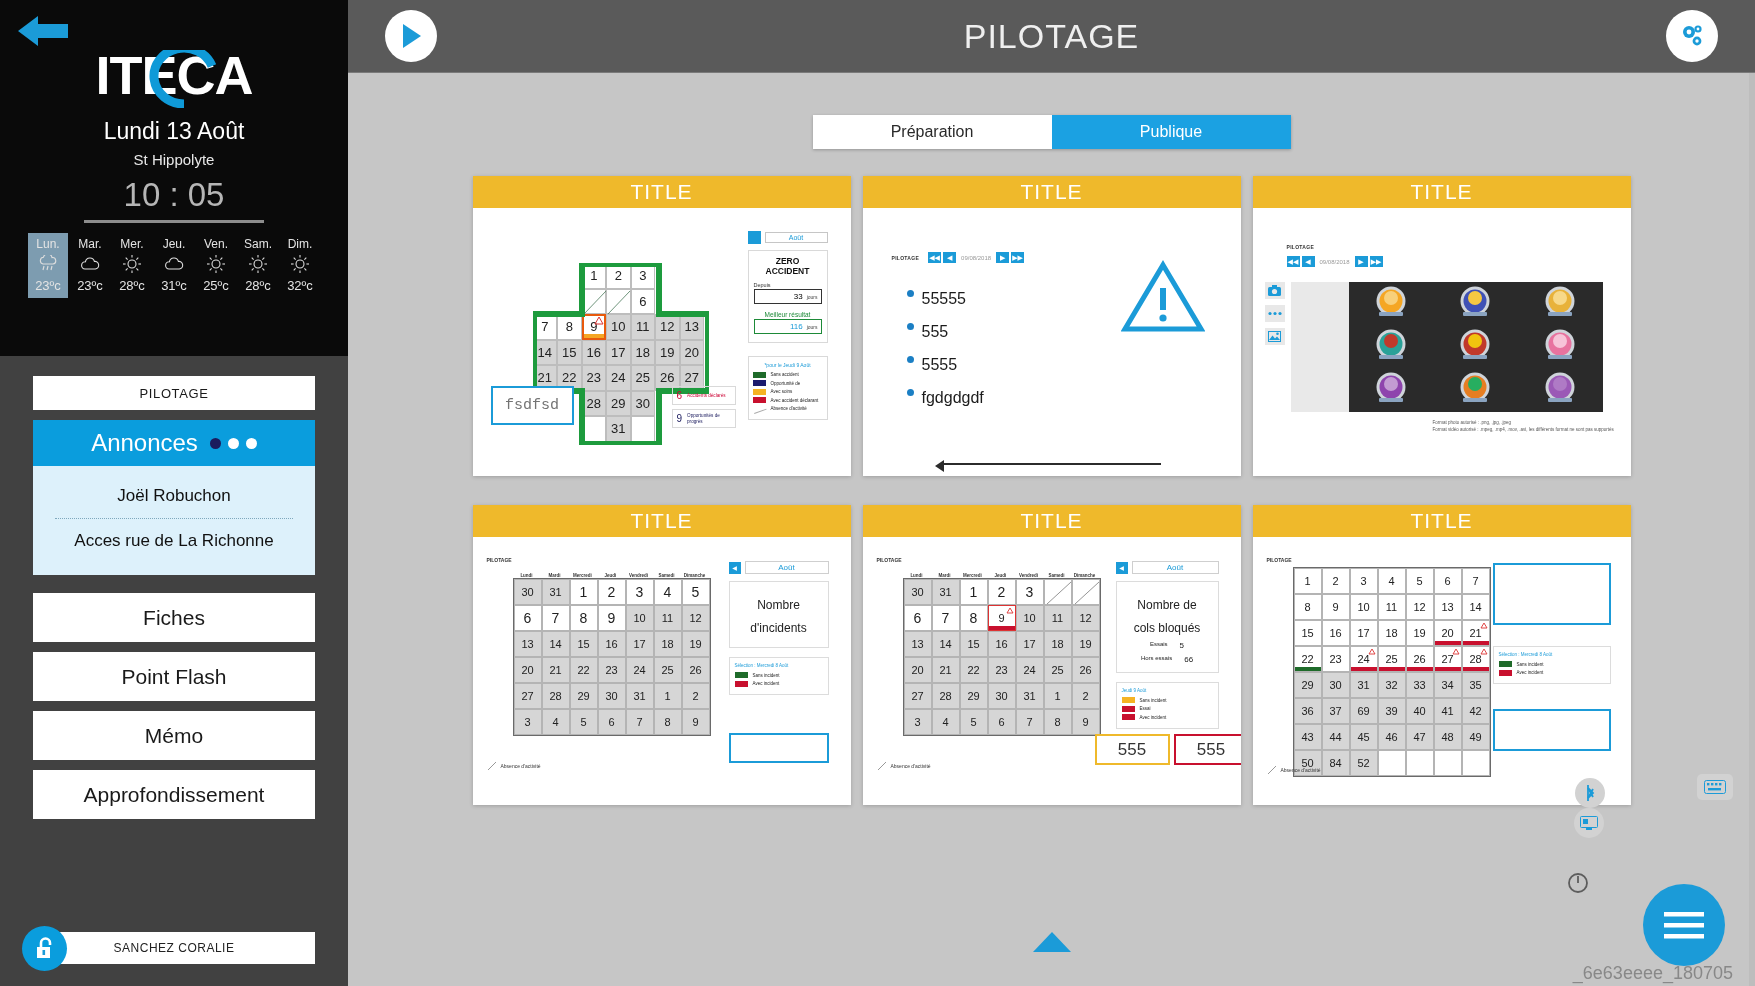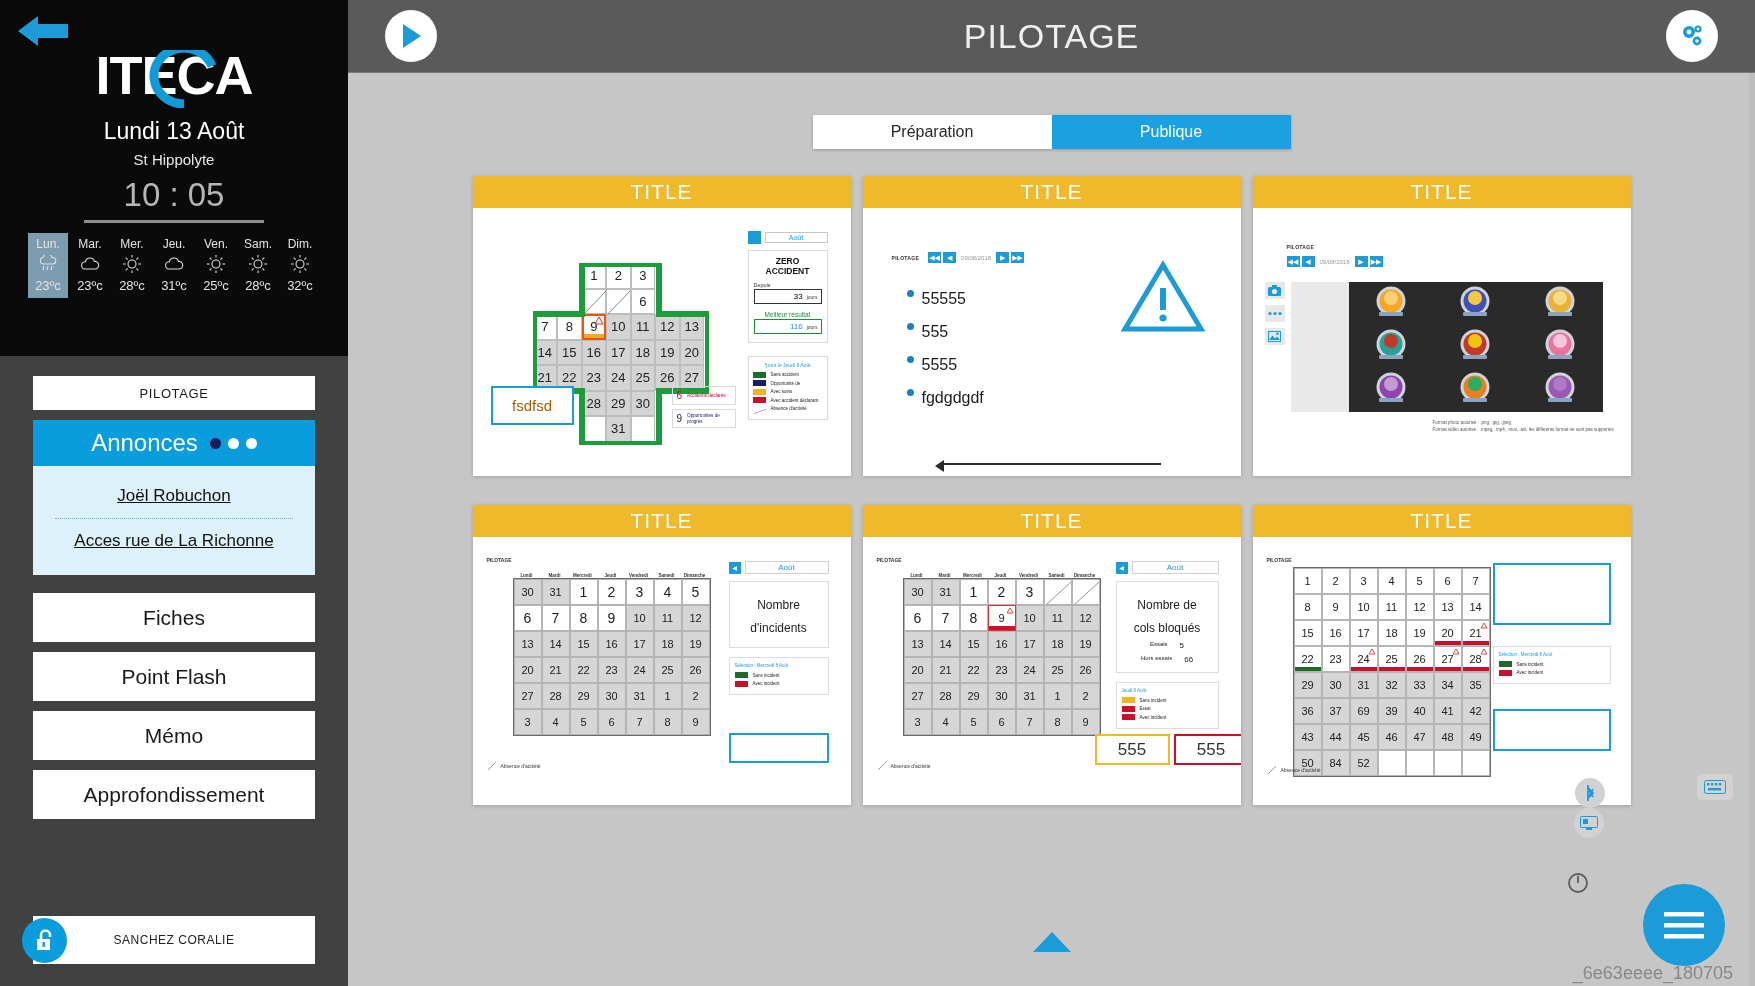"fsdfsd" .fsd-box { color: #a16207 -> #737373; font-family: none -> Liberation Mono, monospace }
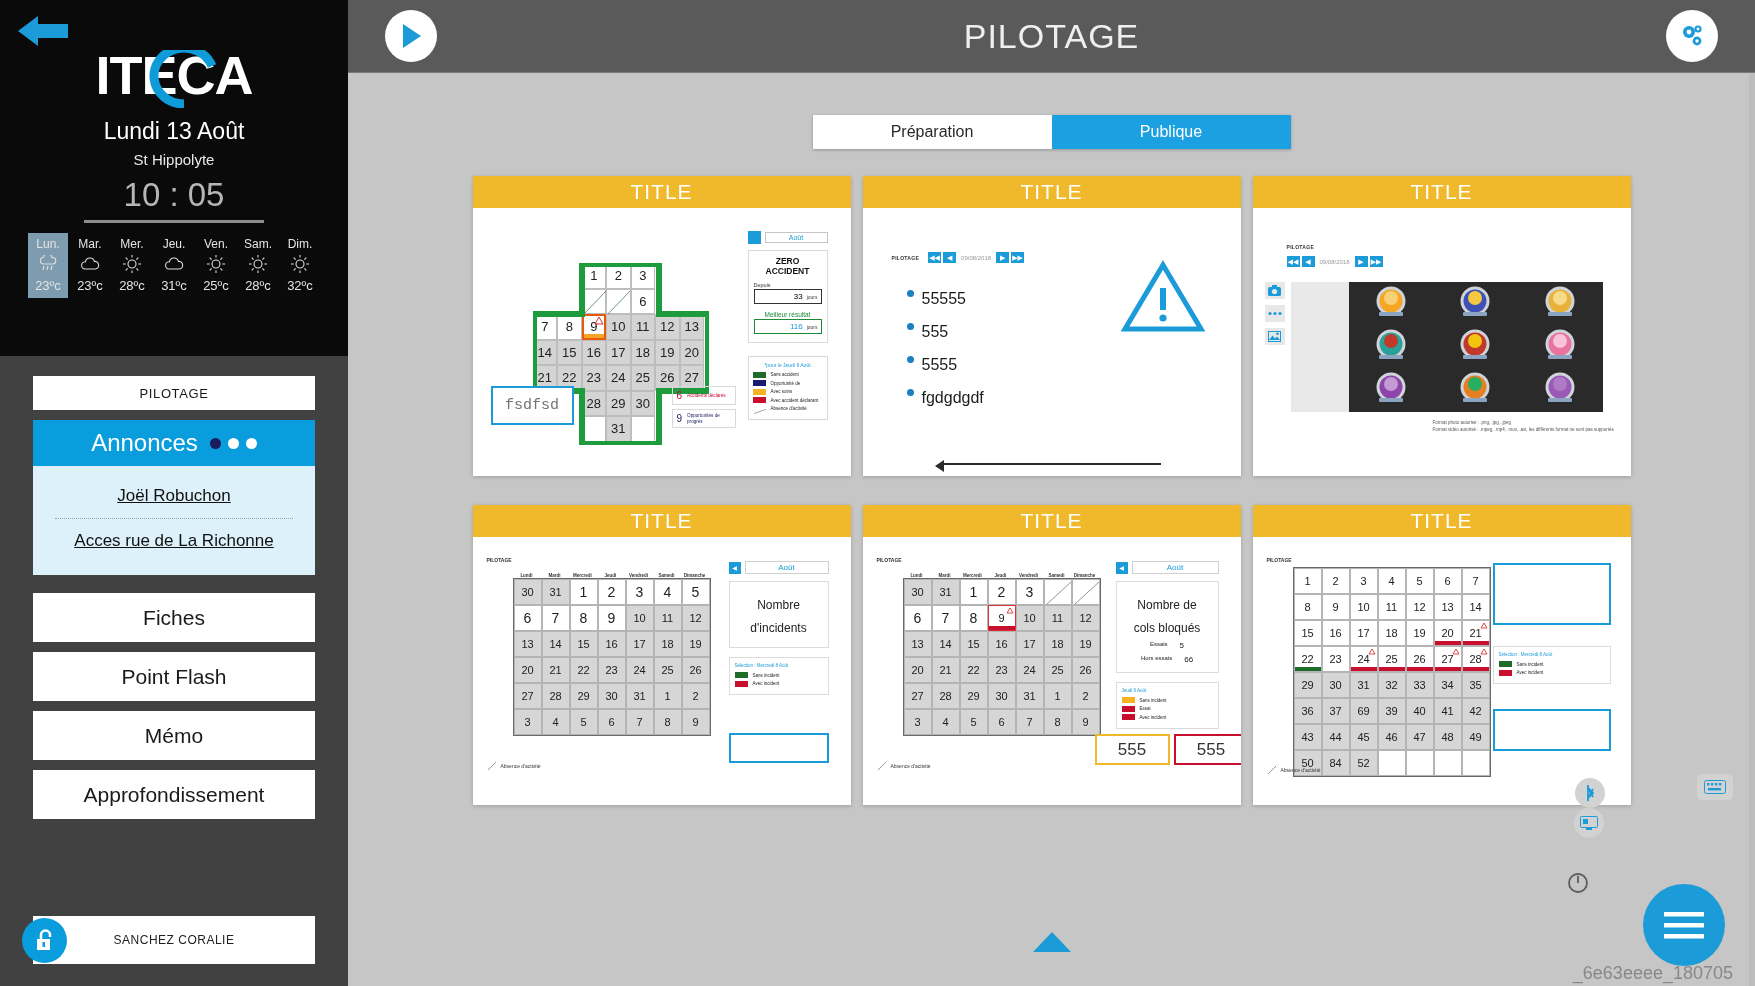"Joël Robuchon" .ann-item { text-decoration: underline -> none }
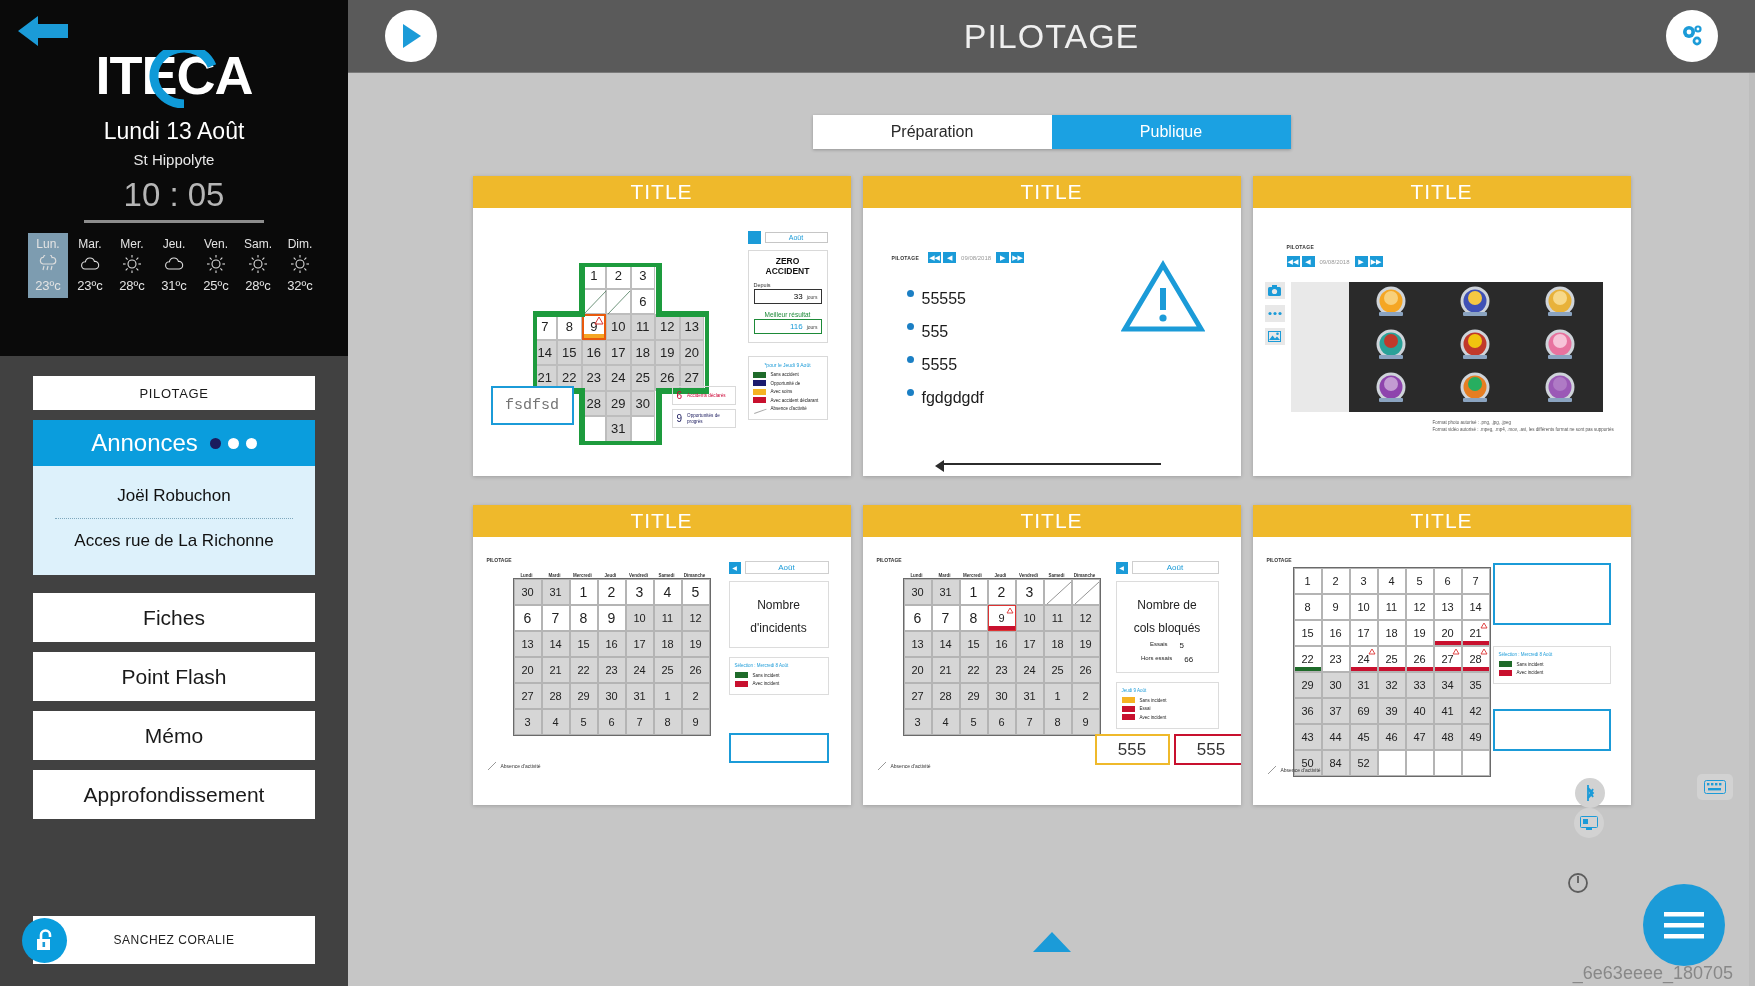"SANCHEZ CORALIE" .user-bar { height: 48px -> 32px }
